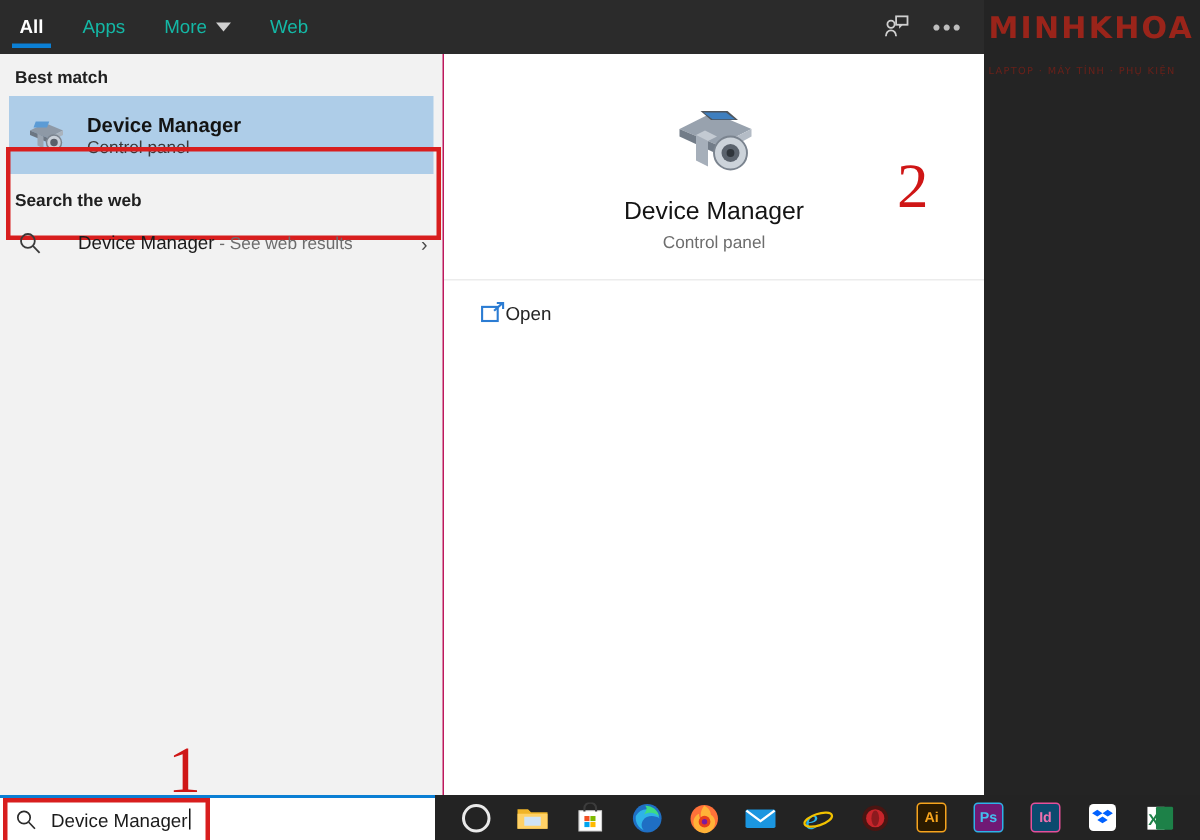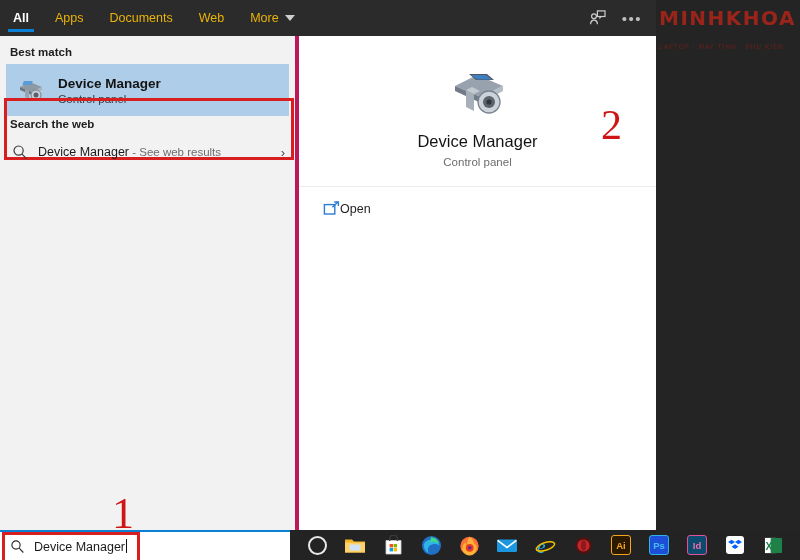"Apps" .tab { color: #eab308 -> #14b8a6 }
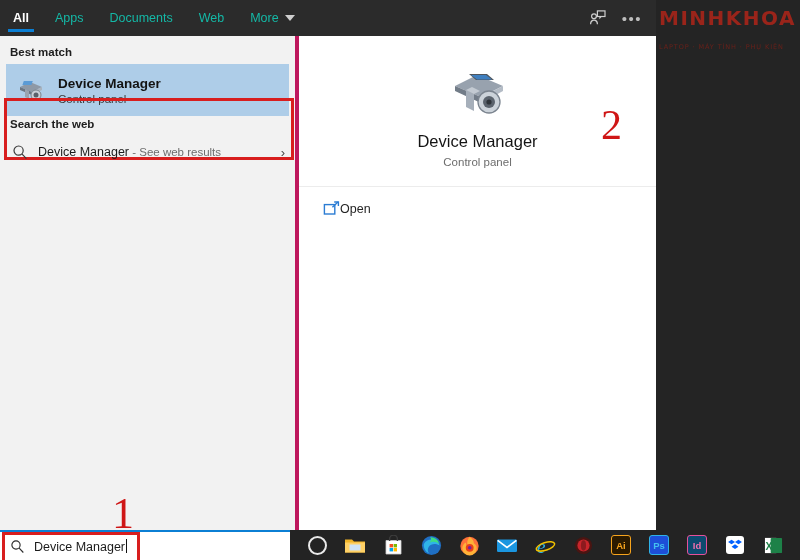"Documents" div.tab { html: <div> <span>Documents</span> </div> -> none }
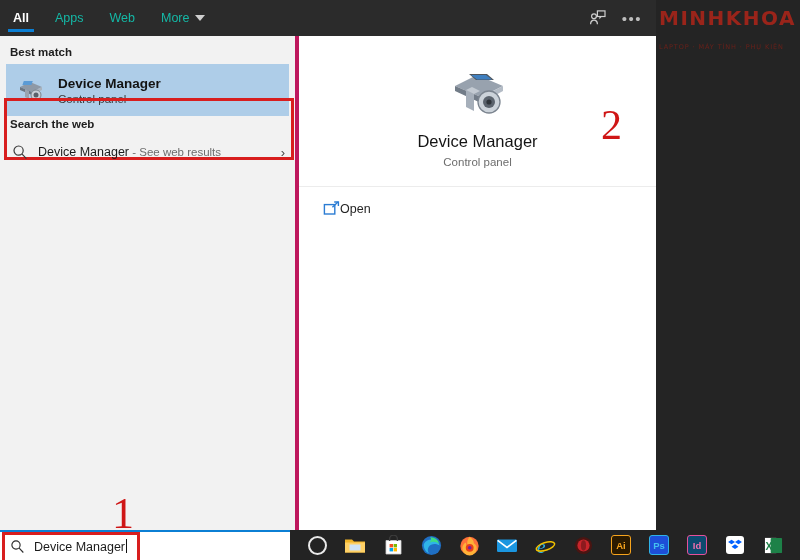"Web" div.tab { order: before "More" -> after "More" }
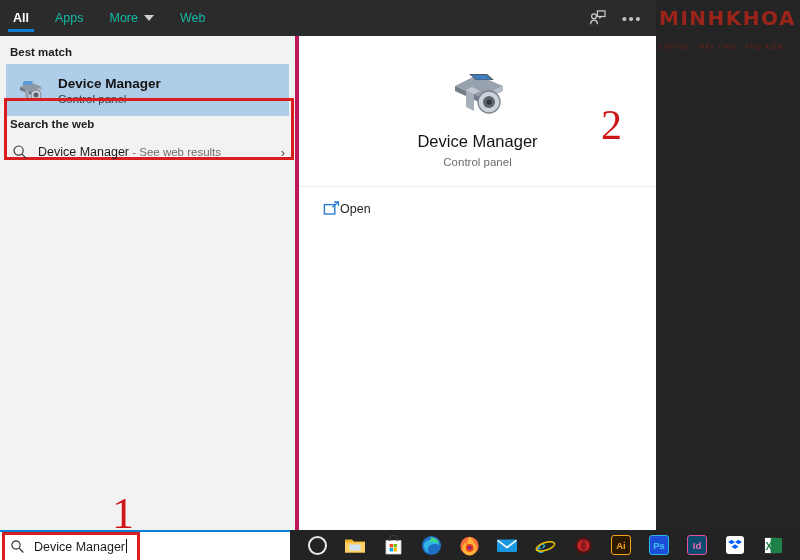"Best match" .left-col { border-right: 4px solid #be185d -> 1px solid #be185d }
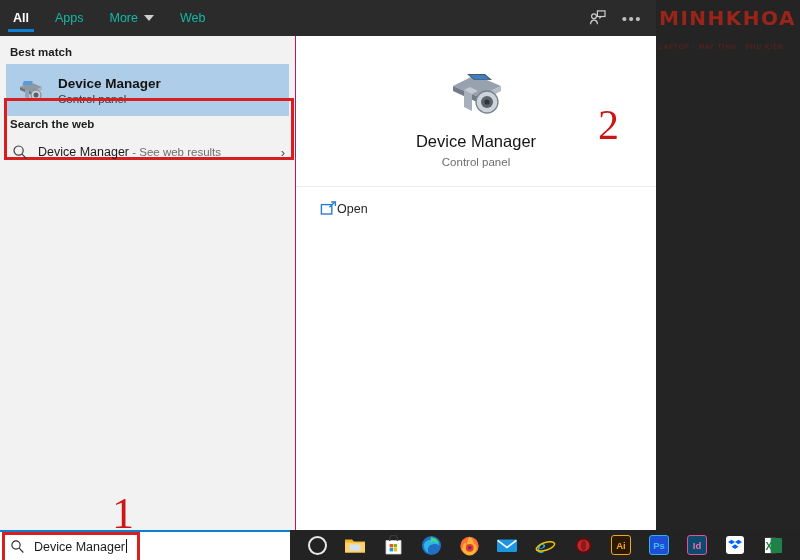"Search the web" div.section-label { padding-top: 2px -> 12px }
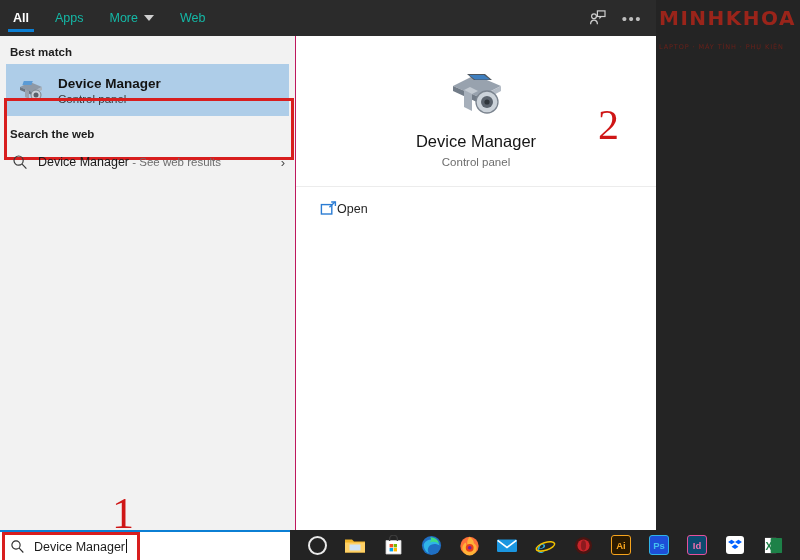"Device Manager - See web" .web-row { gap: 10px -> 24px }
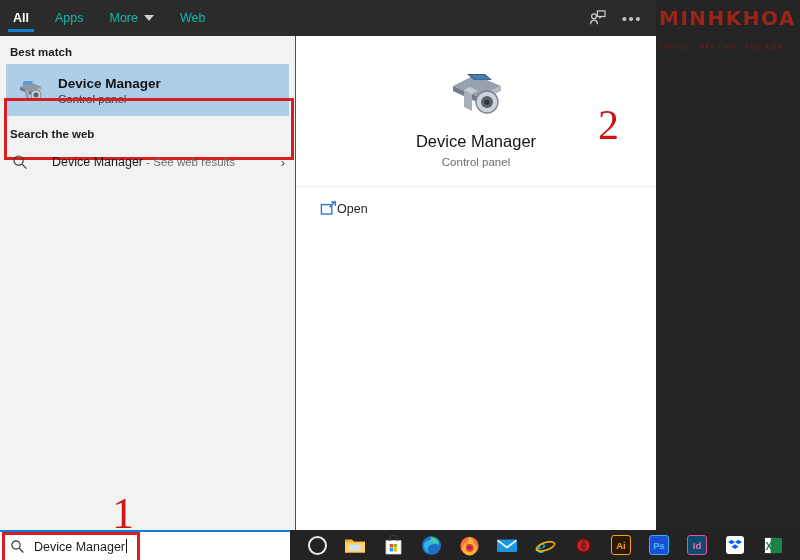"Ps" span.tb-sq { background: #1d4ed8 -> #701a75 }
